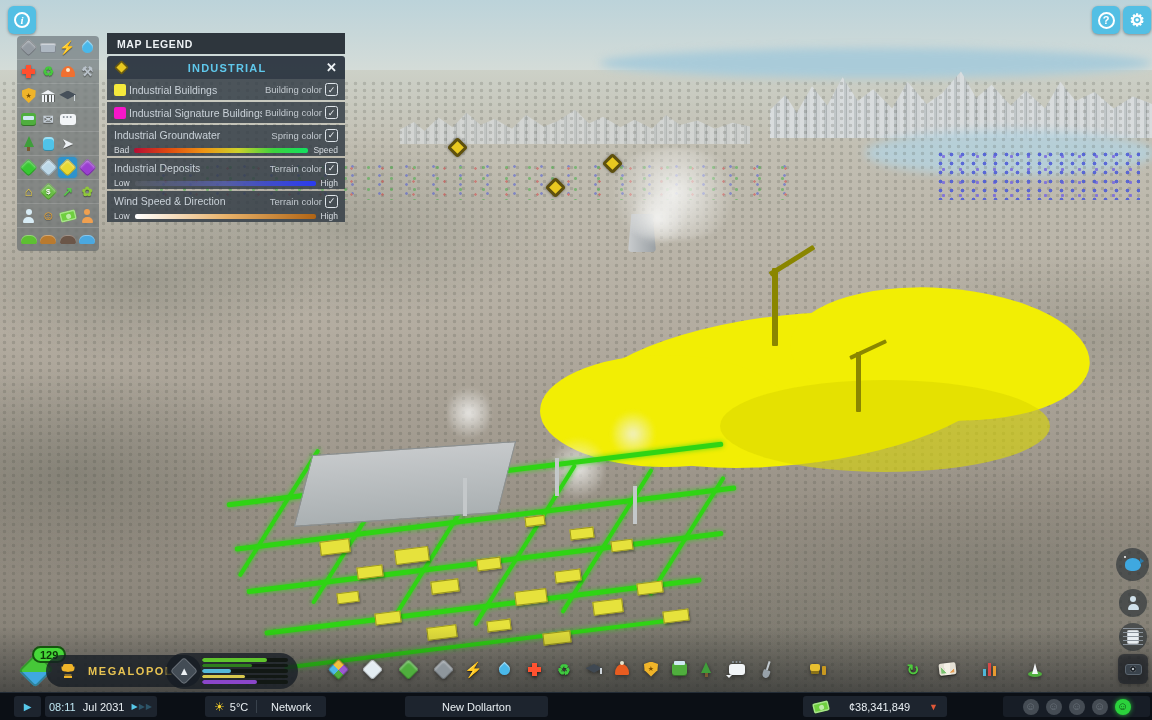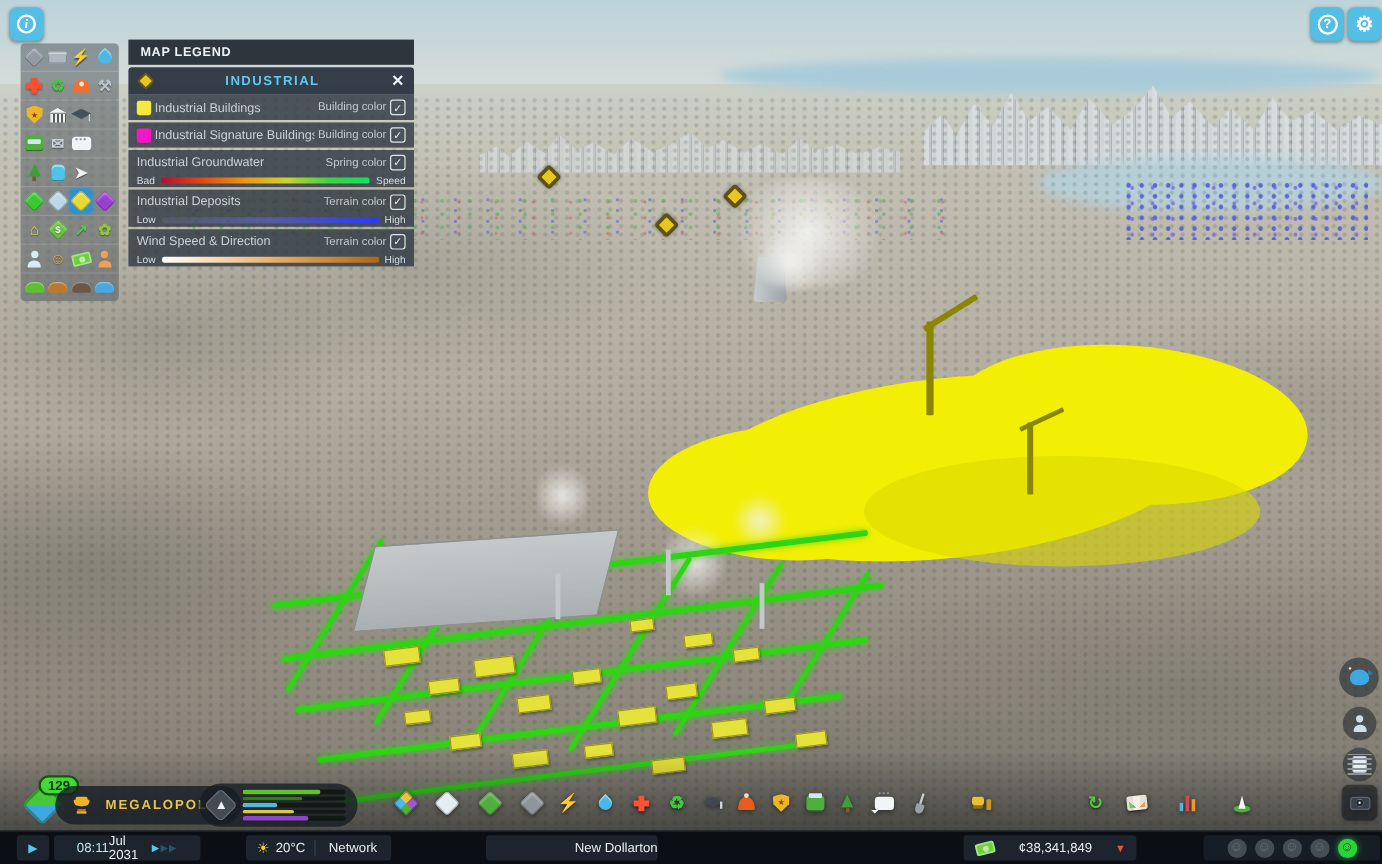"08:11" #time-pill { padding: 0 19px -> 0 4px; width: 122px -> 112px }
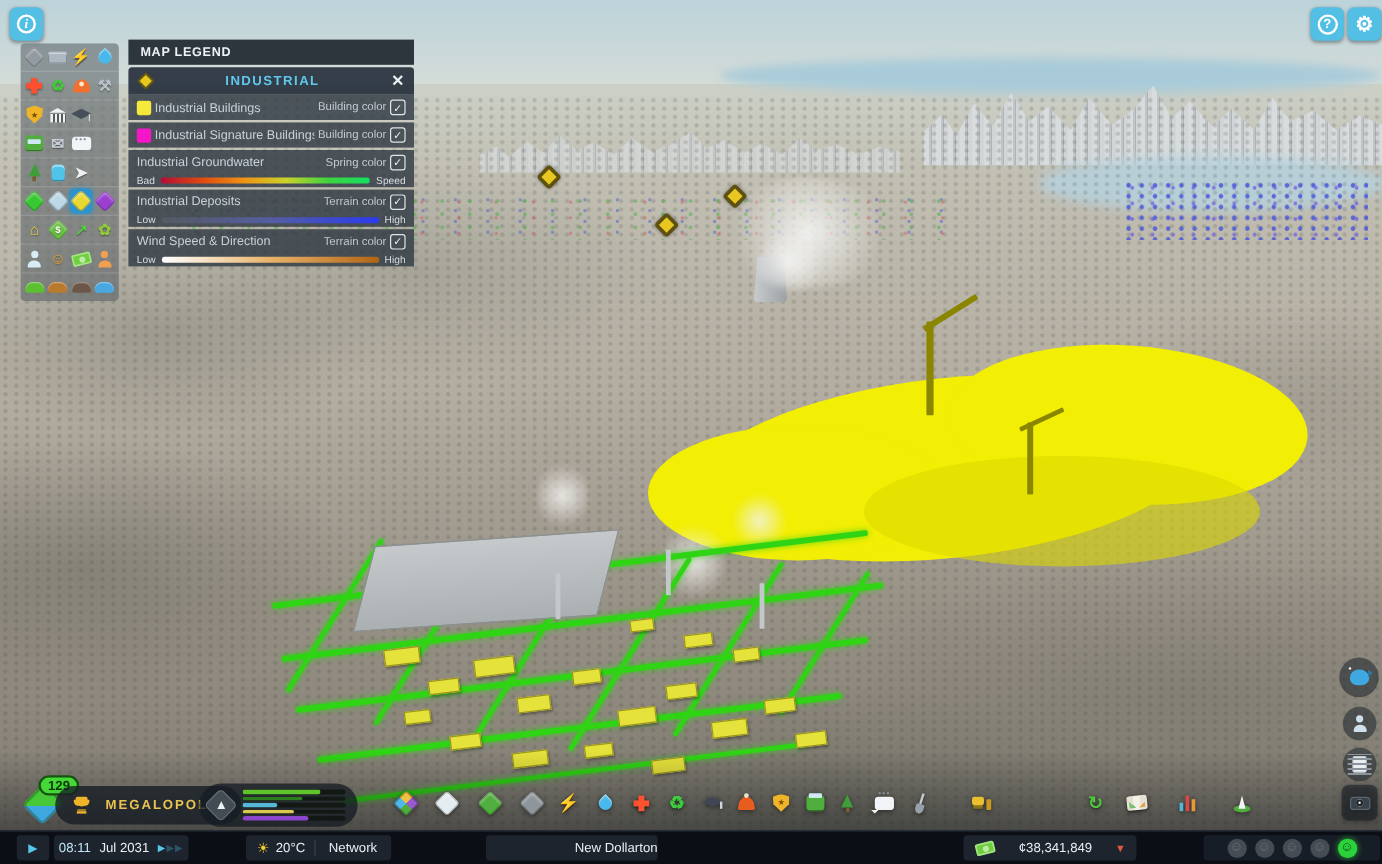"20°C" span { text: 20 -> 5 }
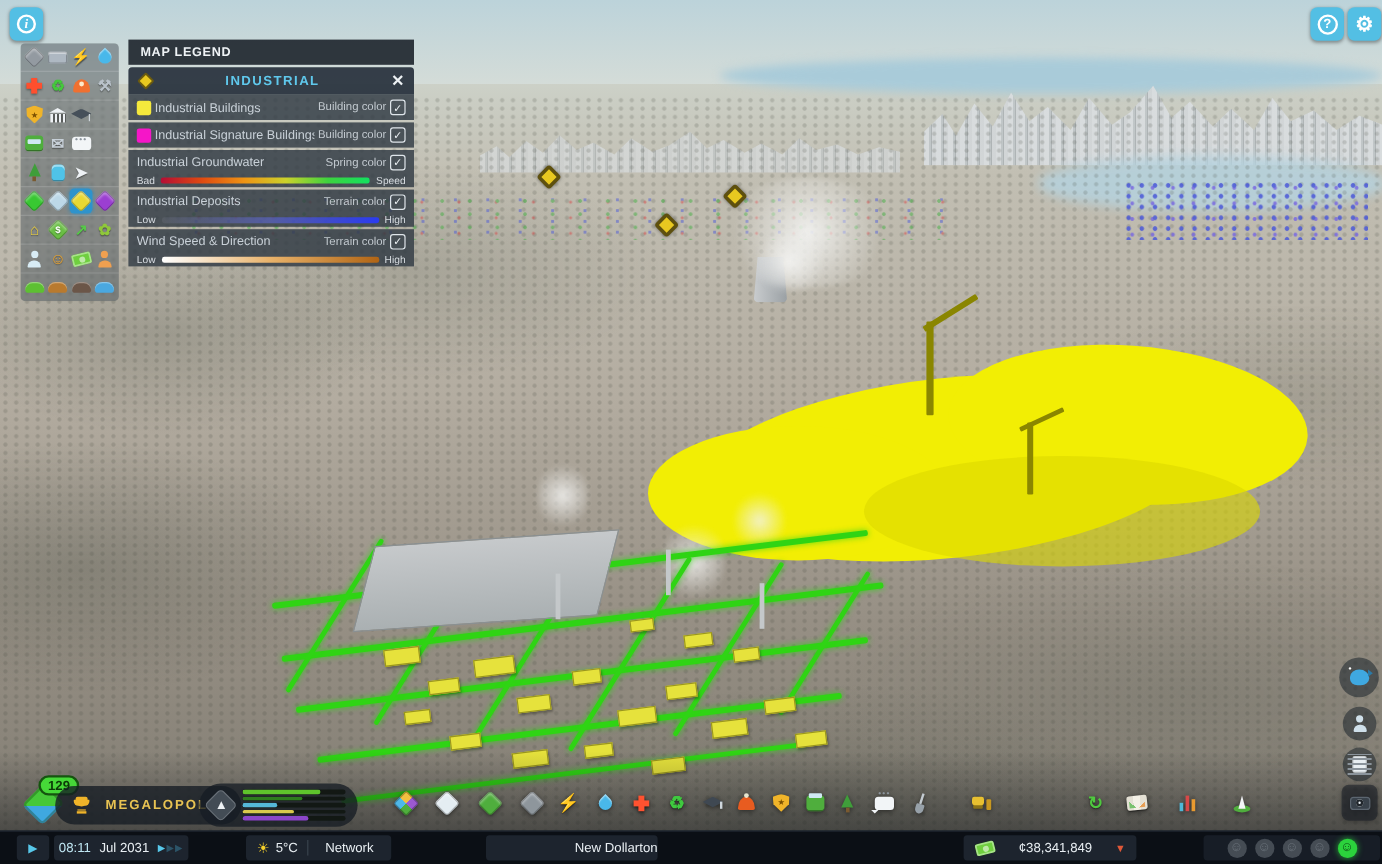"New Dollarton" #city-pill { justify-content: flex-end -> center }
